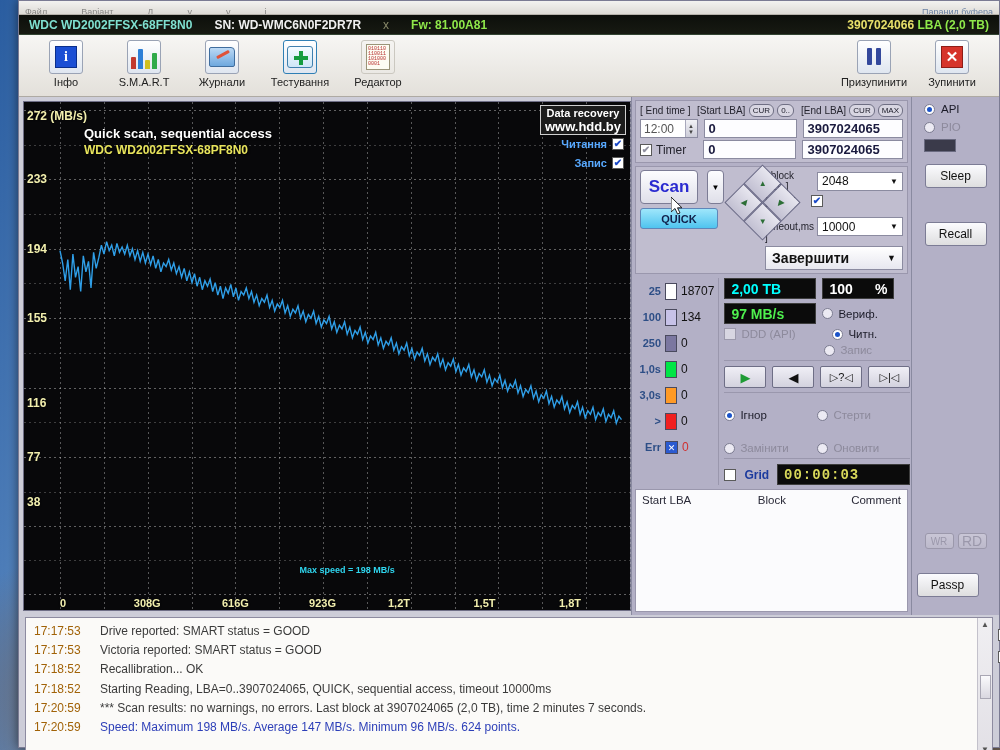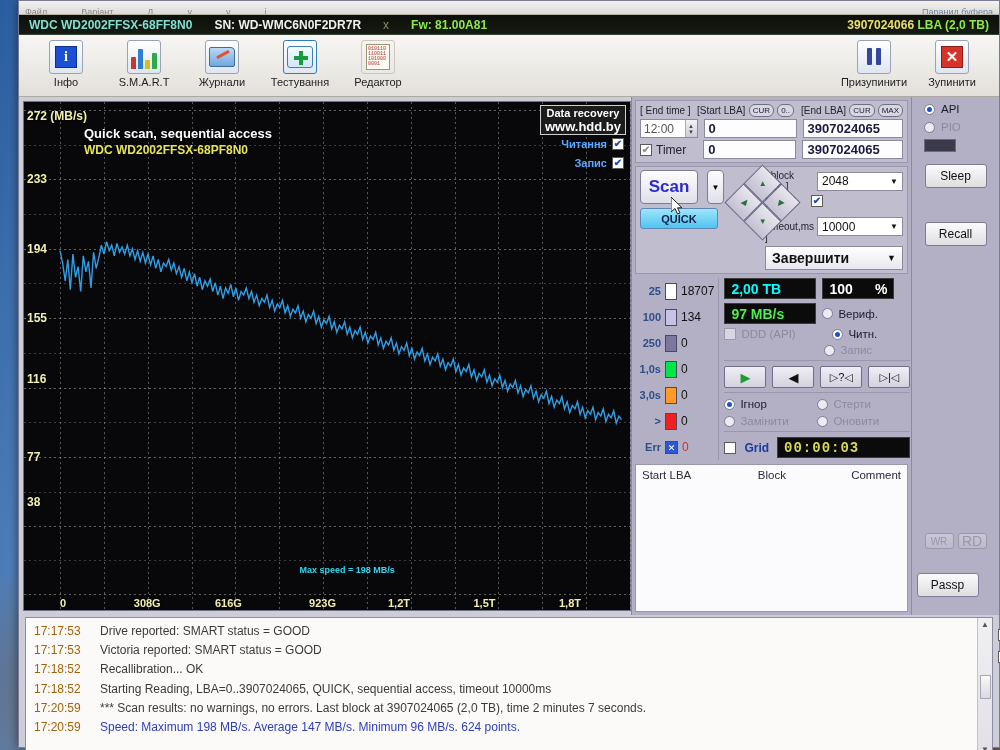"116" div.ylab { top: 277px -> 301px }
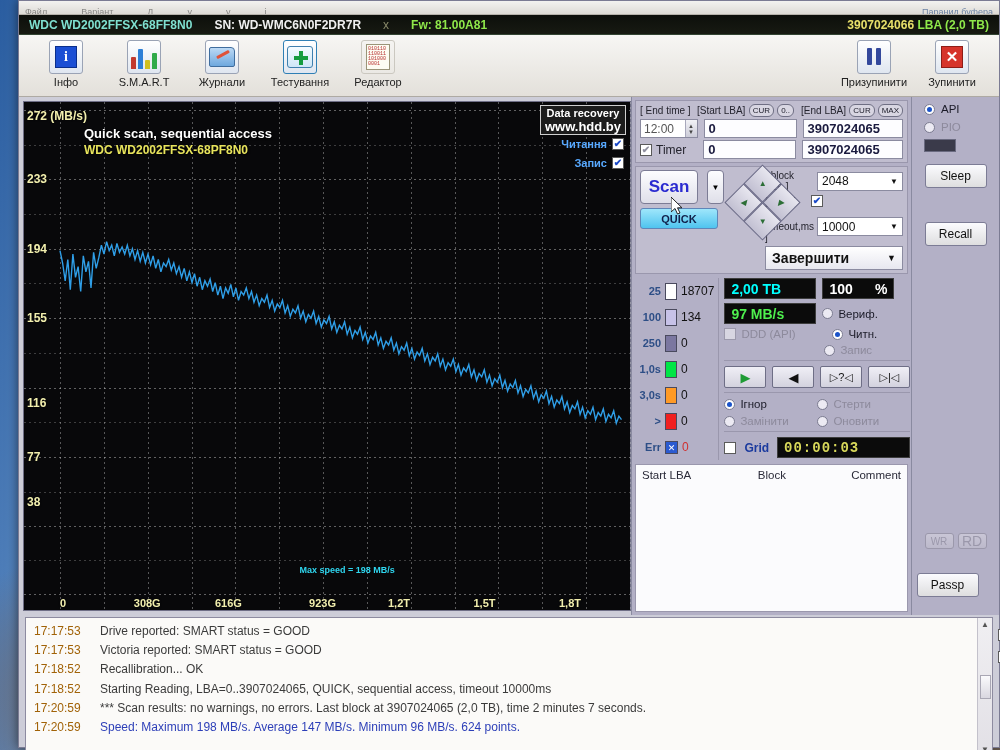"Ігнор" div { padding-top: 5px -> 16px; row-gap: 5px -> 21px }
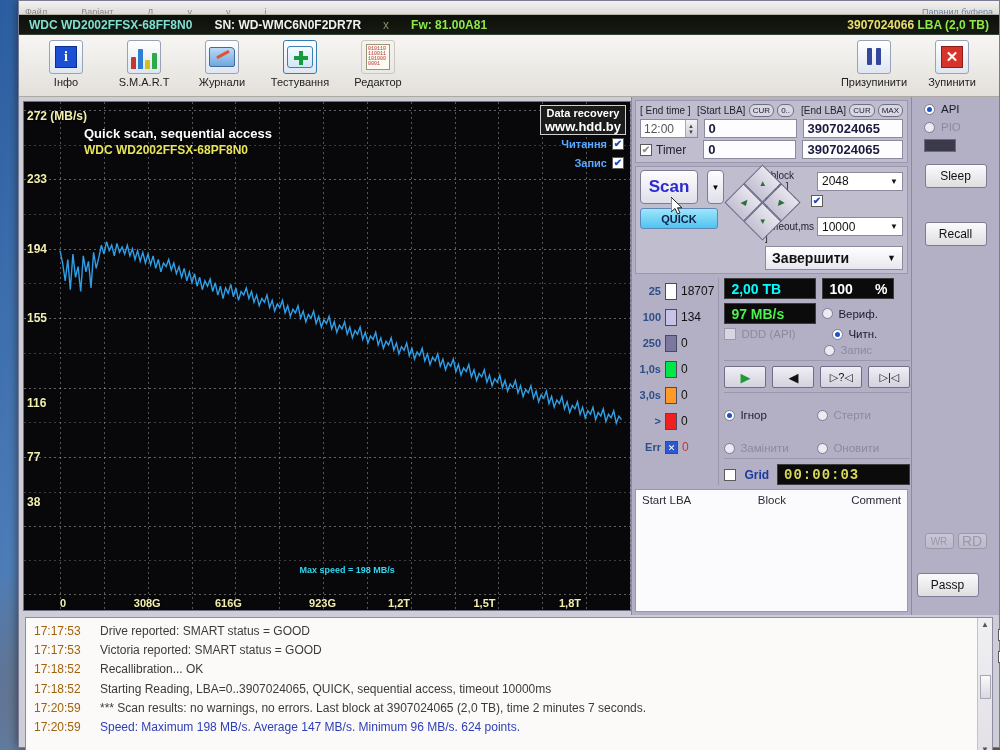"616G" div.xlab { left: 191px -> 198px }
